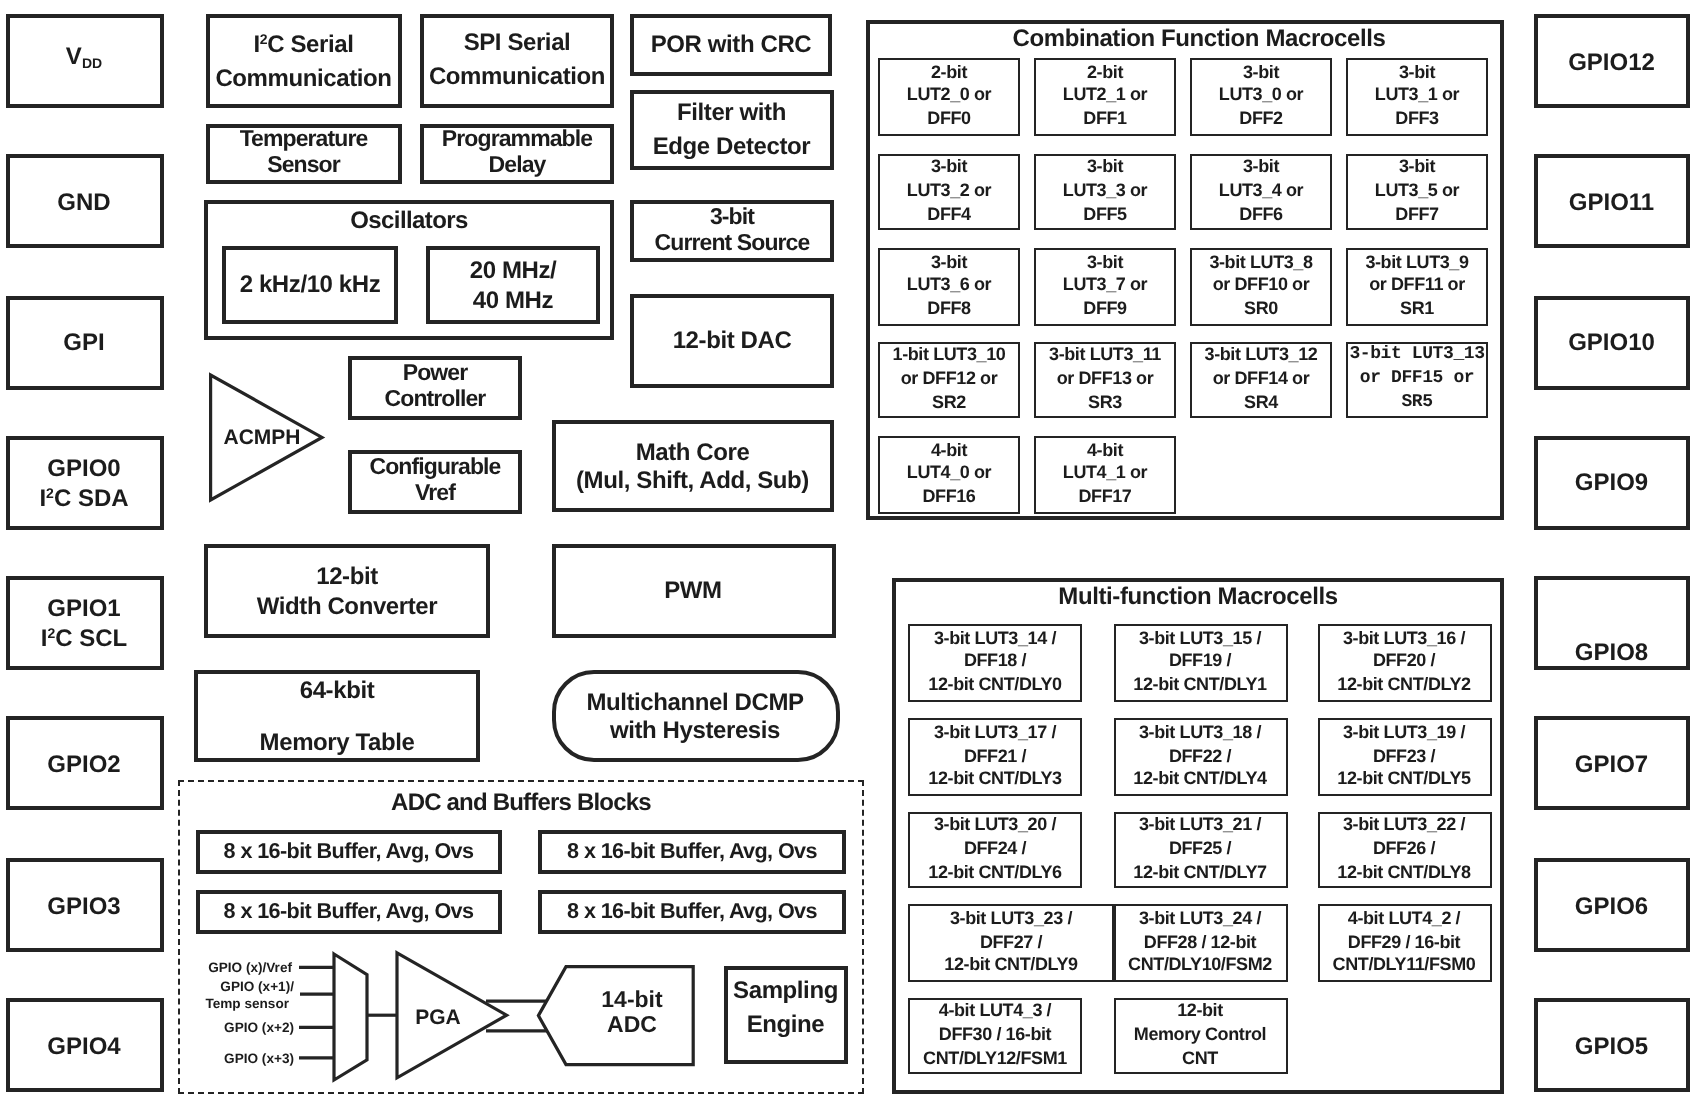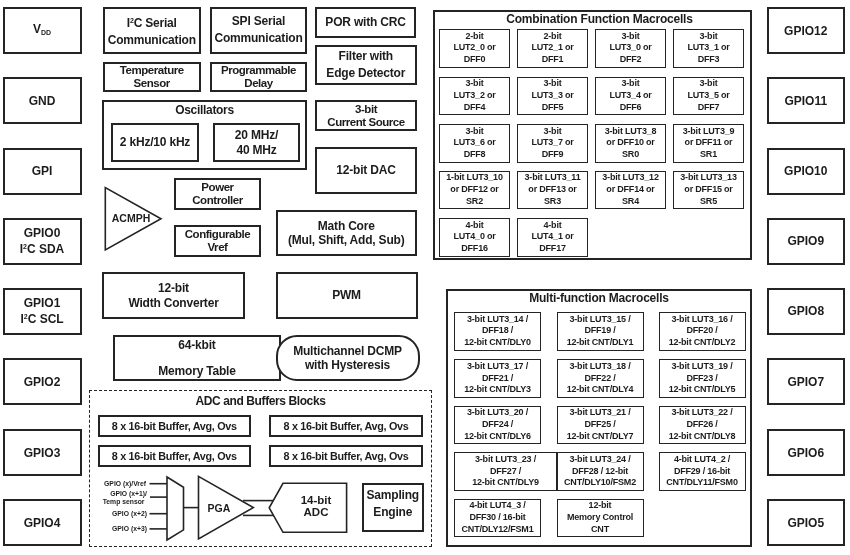"3-bit LUT3_13" div.b { font-family: none -> Liberation Mono, monospace }
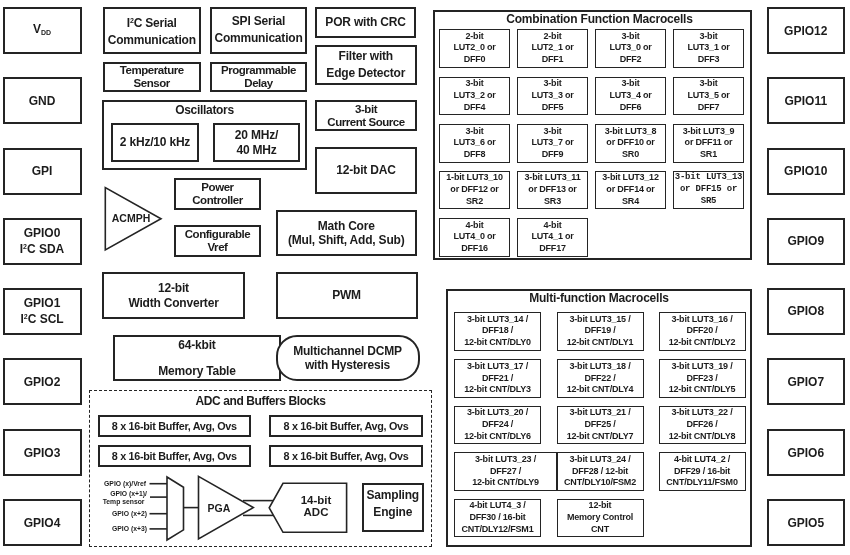"GPIO8" div.b { justify-content: none -> flex-end }
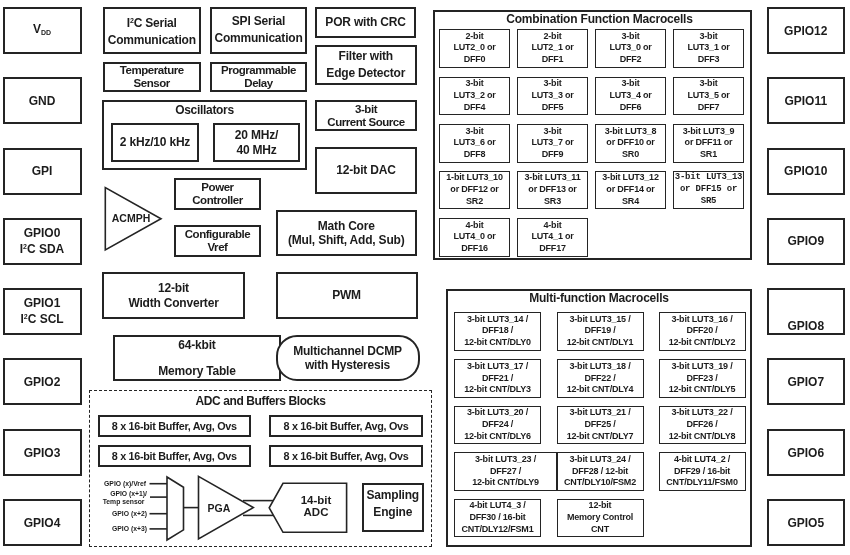"64-kbit" div.b { left: 113px -> 97px; width: 168px -> 143px }
